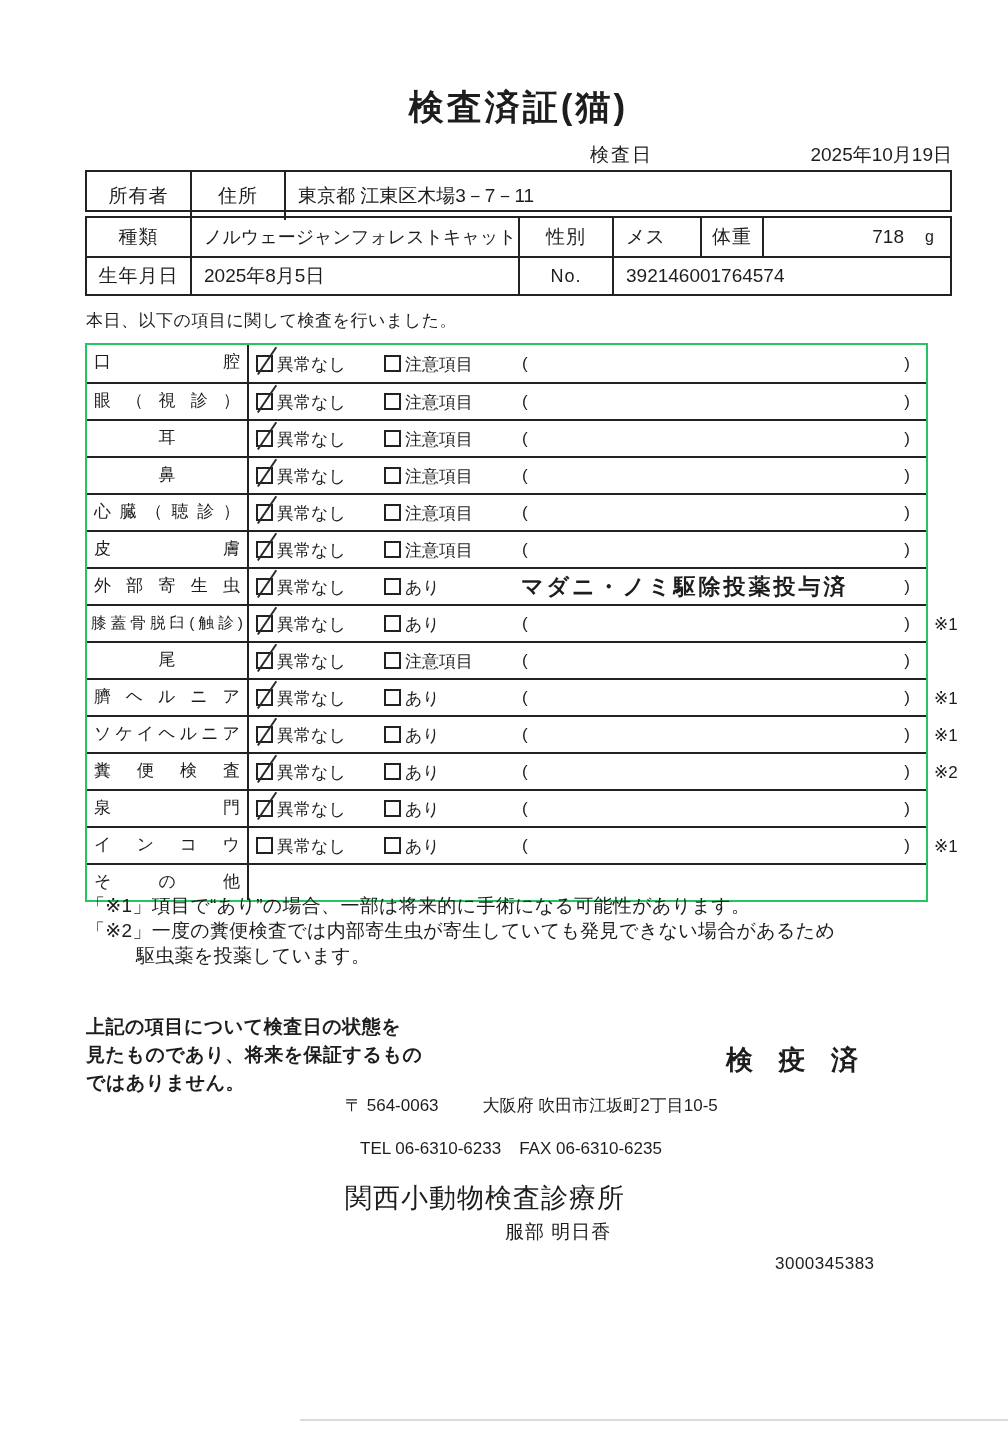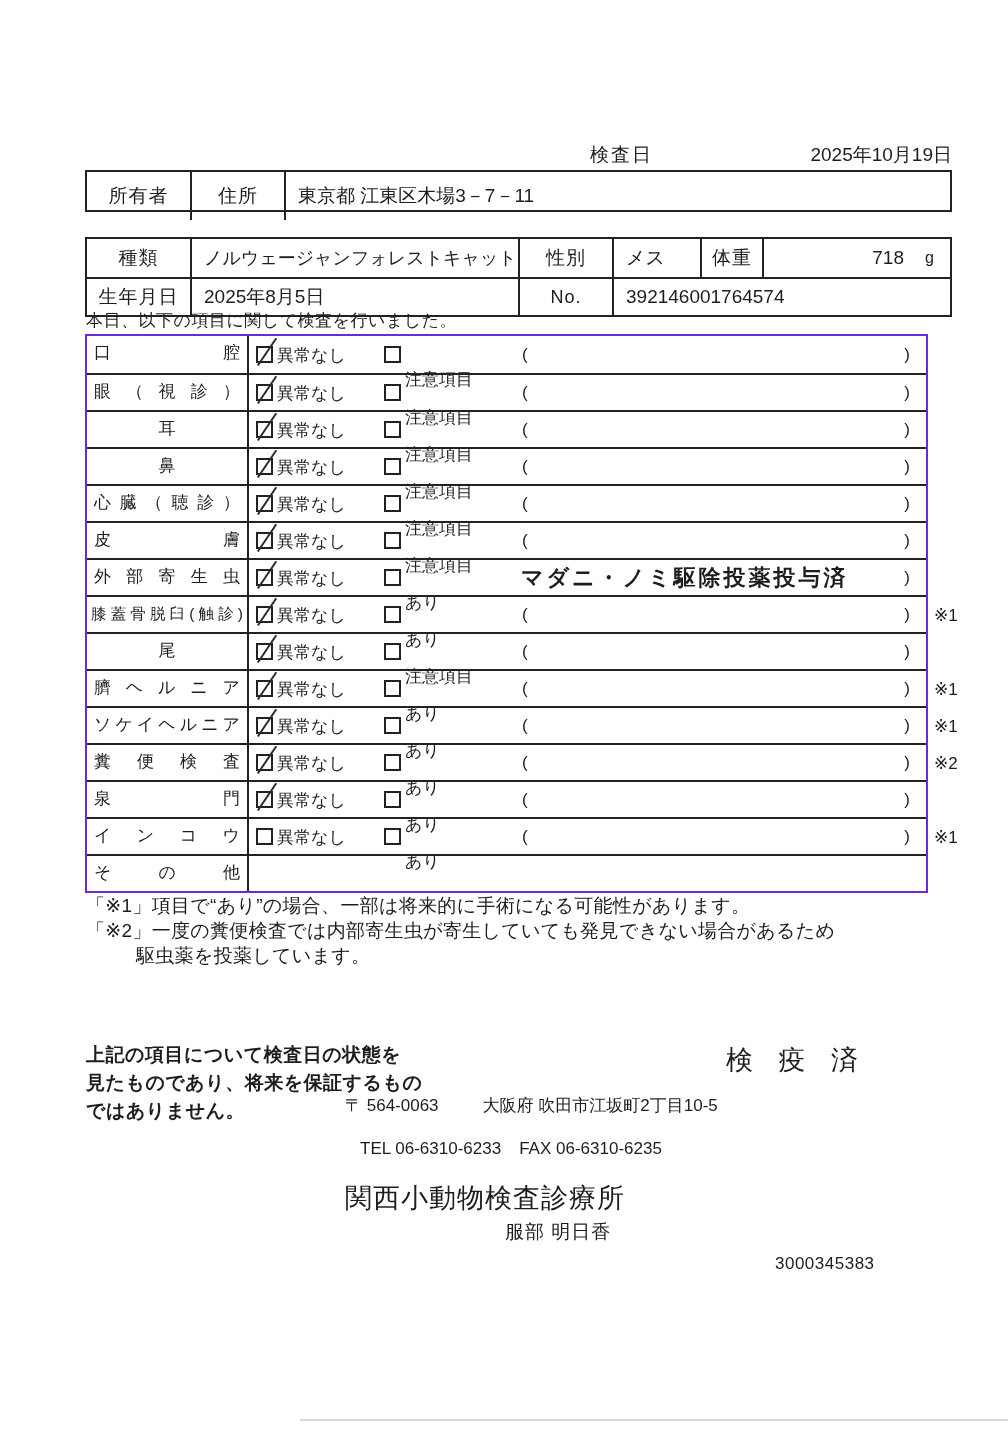"検査済証(猫)" div.abs { html: none -> <div>検査済証(猫)</div> }
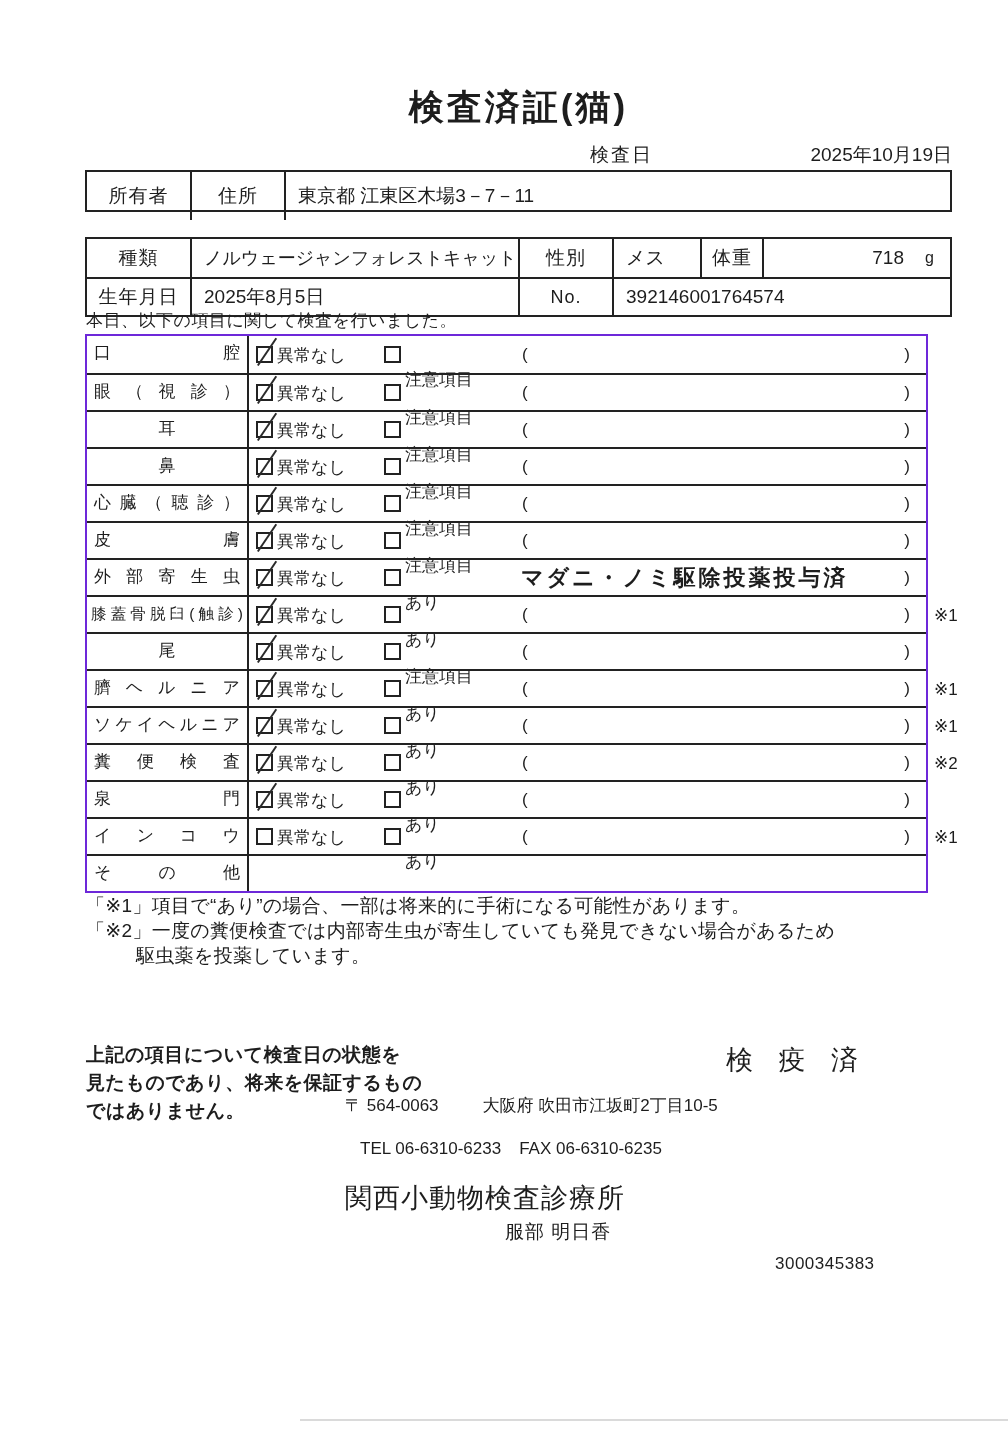"種類" .t2 { top: 237px -> 216px }
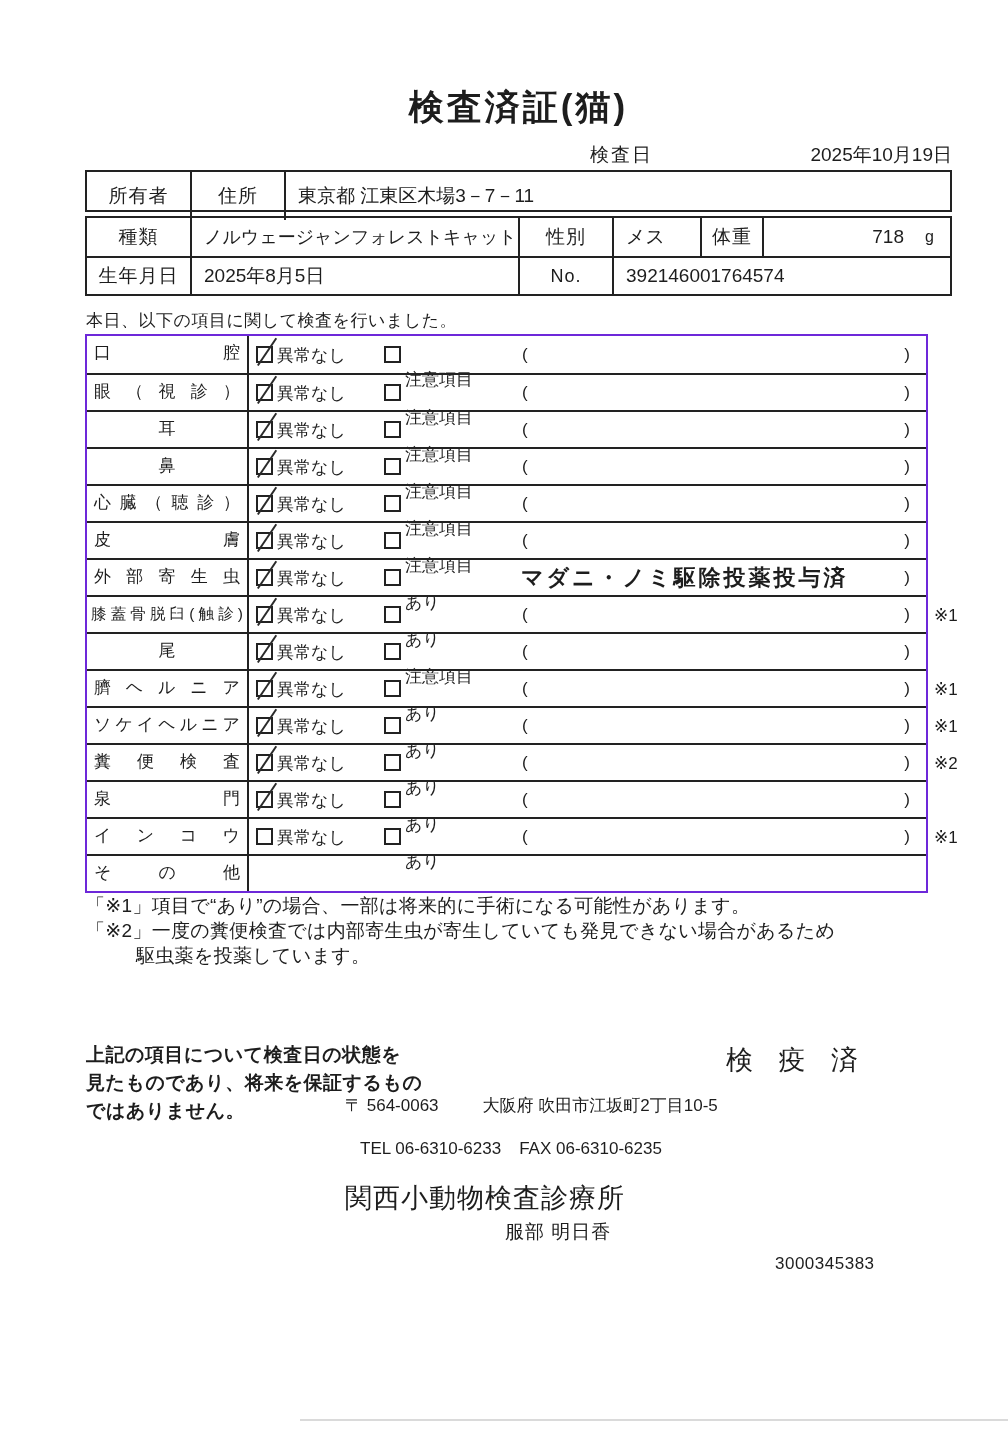"口 腔" .check-table { border: 2px solid #6d28d9 -> 2px solid #22c55e; top: 334px -> 343px }
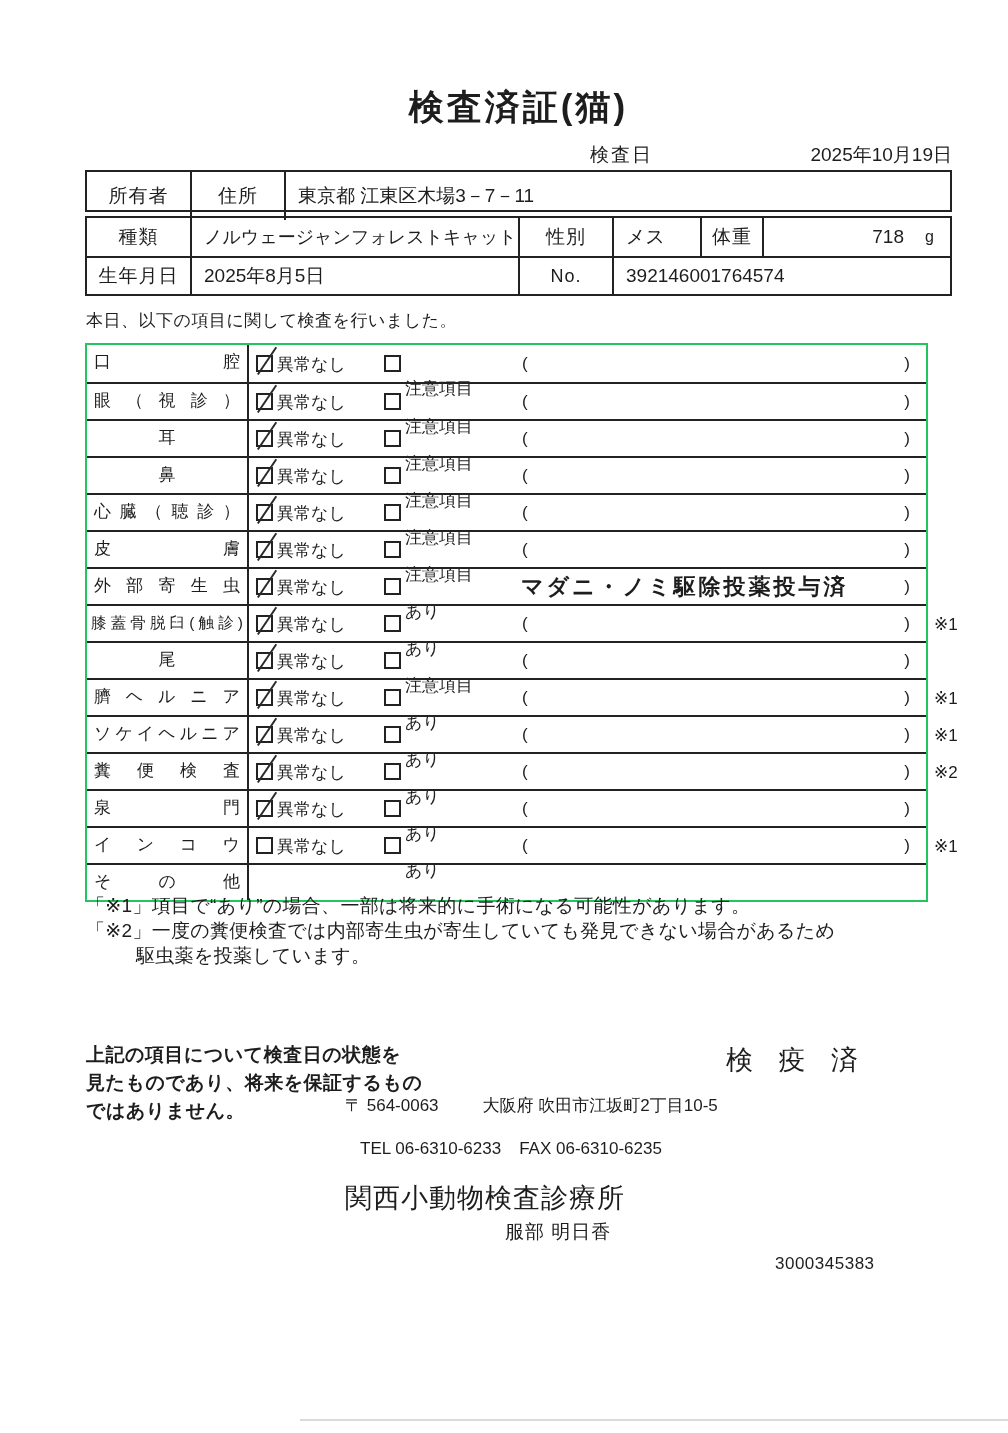"注意項目" .optB { margin-top: 24px -> none }
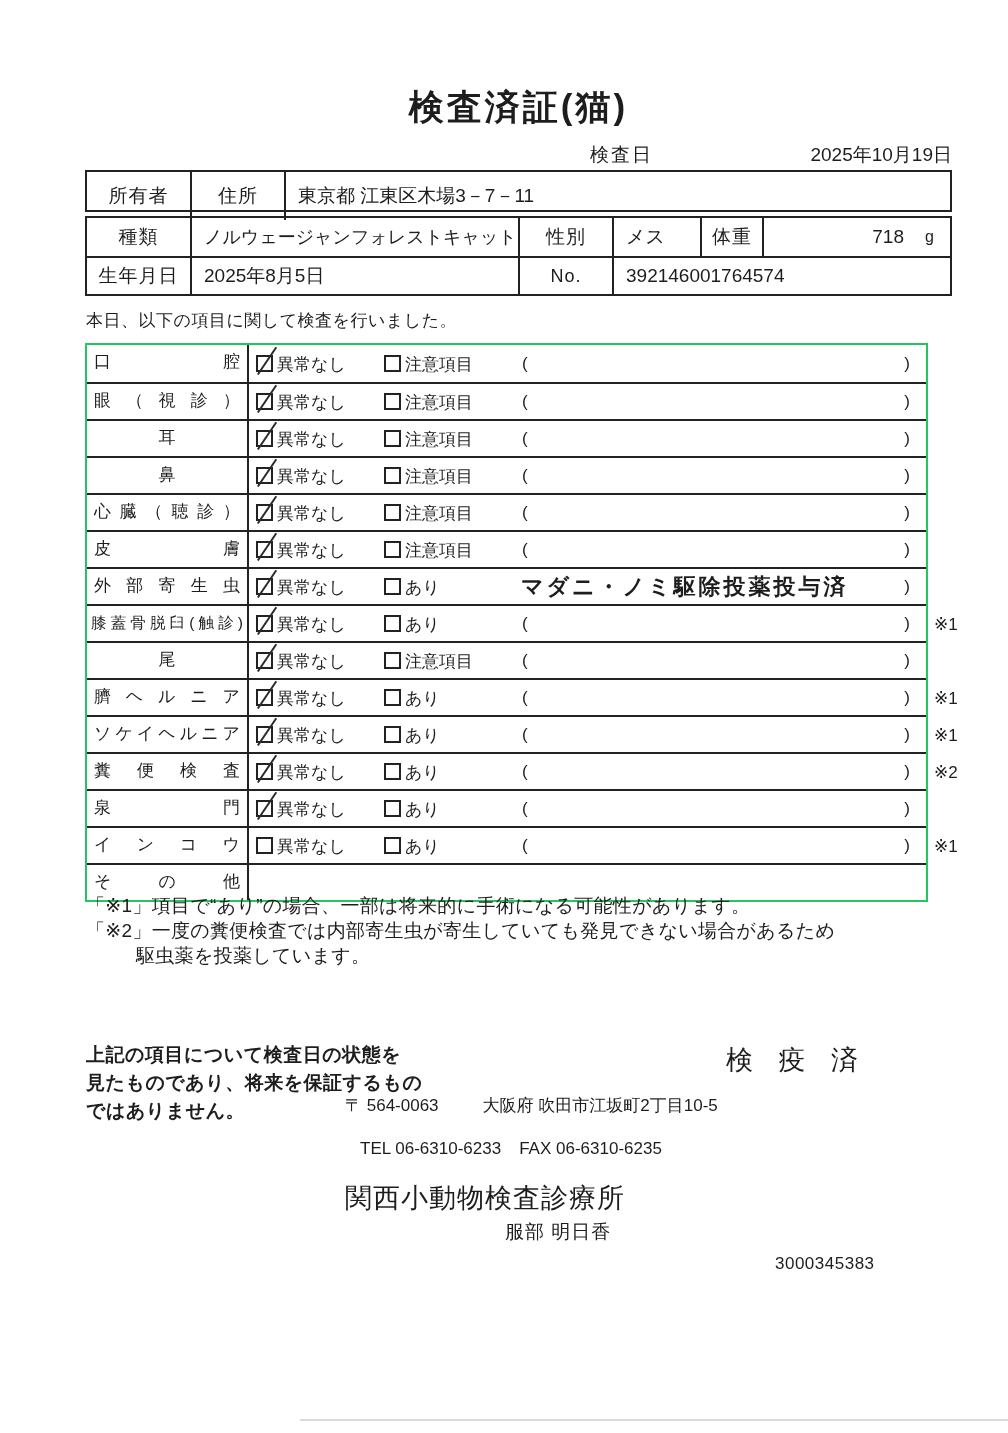"上記の項目について検査日の状態を" .disclaimer { top: 1041px -> 1013px }
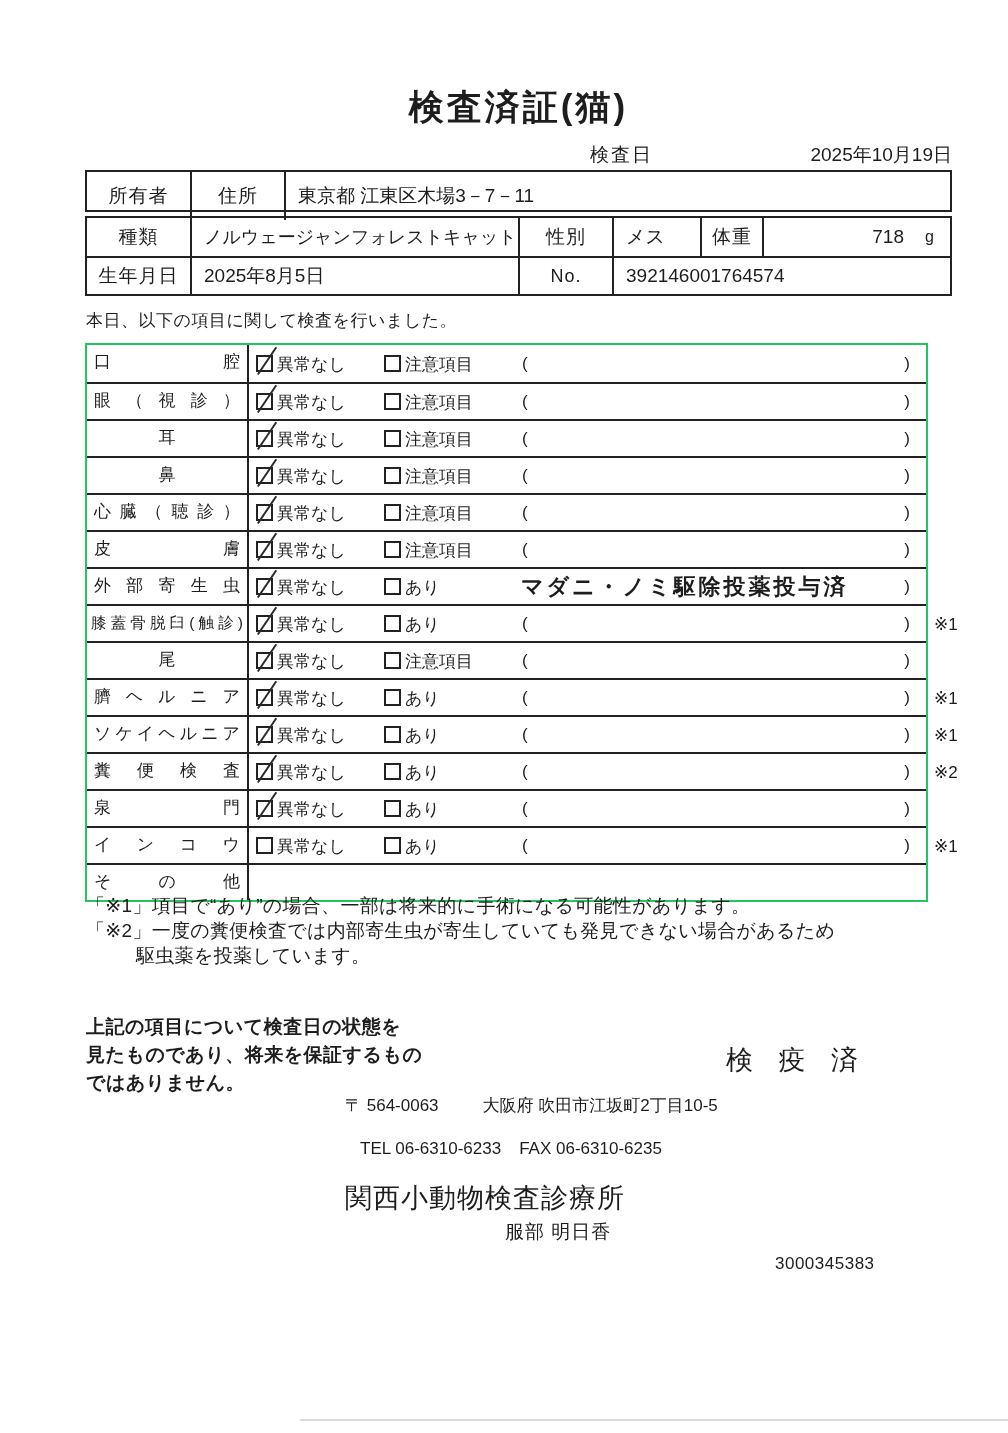"検 疫 済" .stamp { font-weight: 400 -> 700 }
